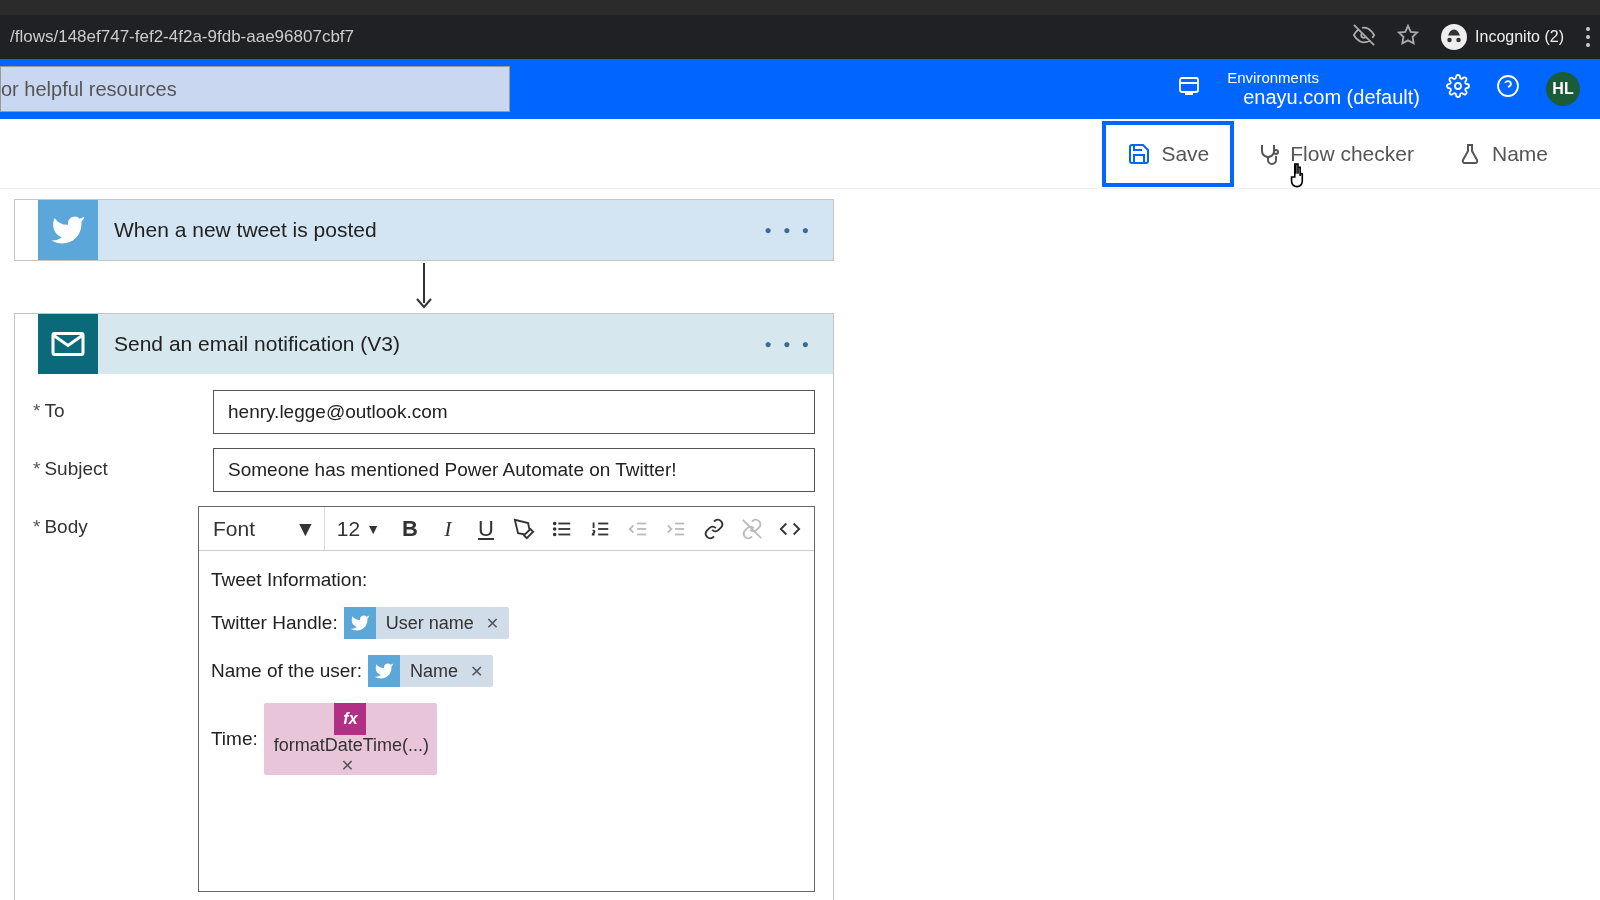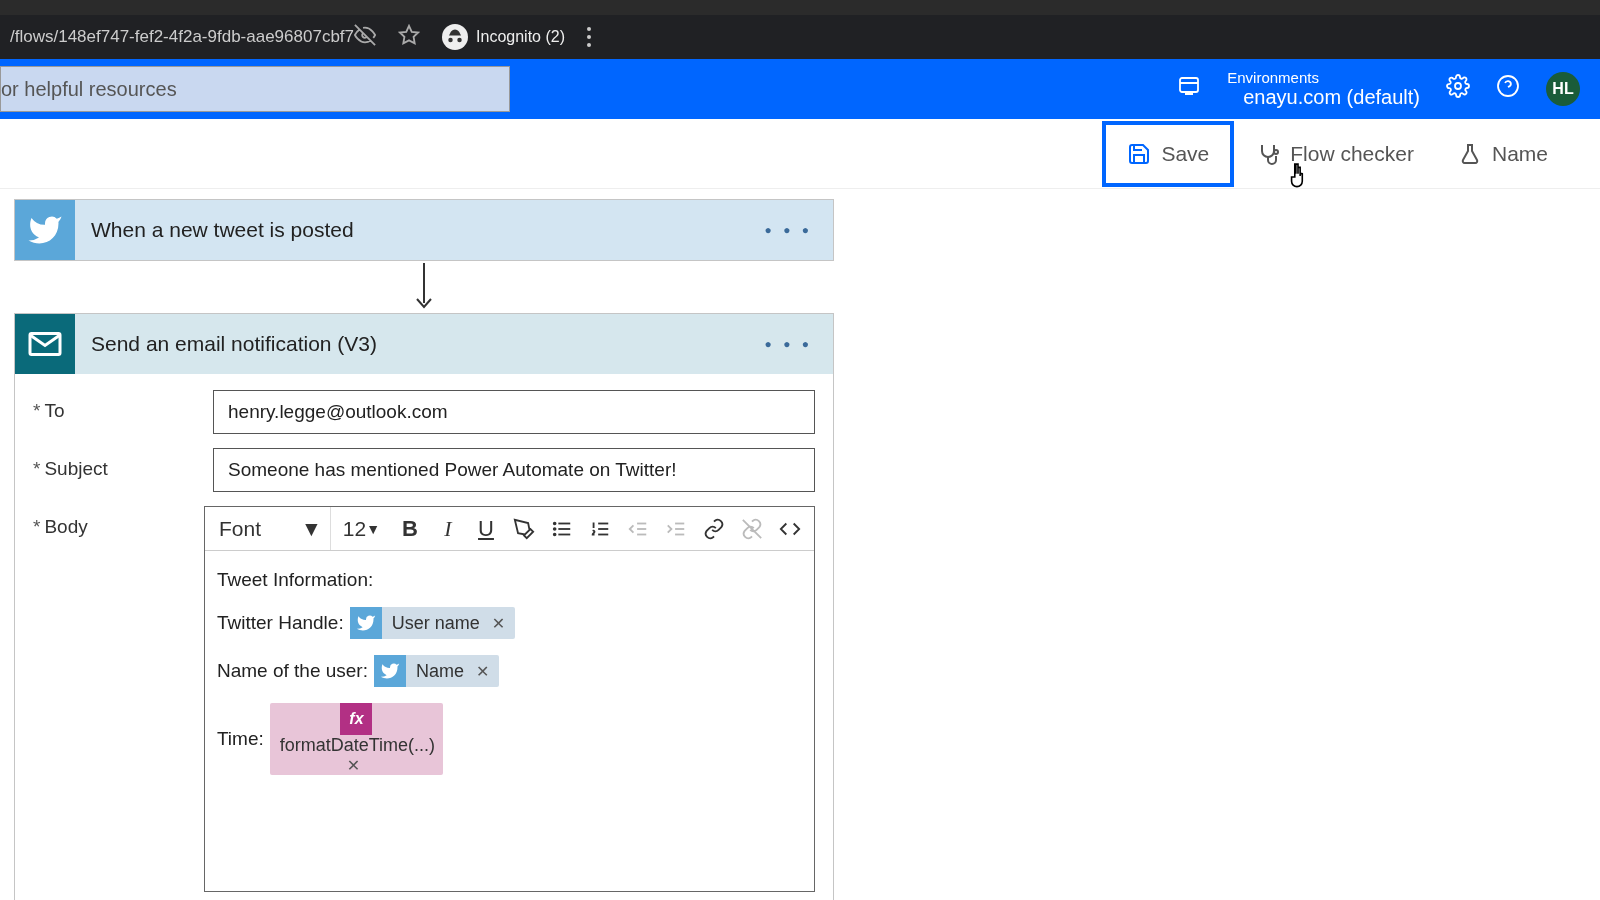"/flows/148ef747-fef2-4f2a-9fdb-aae96807c" .url-bar { justify-content: flex-start -> space-between }
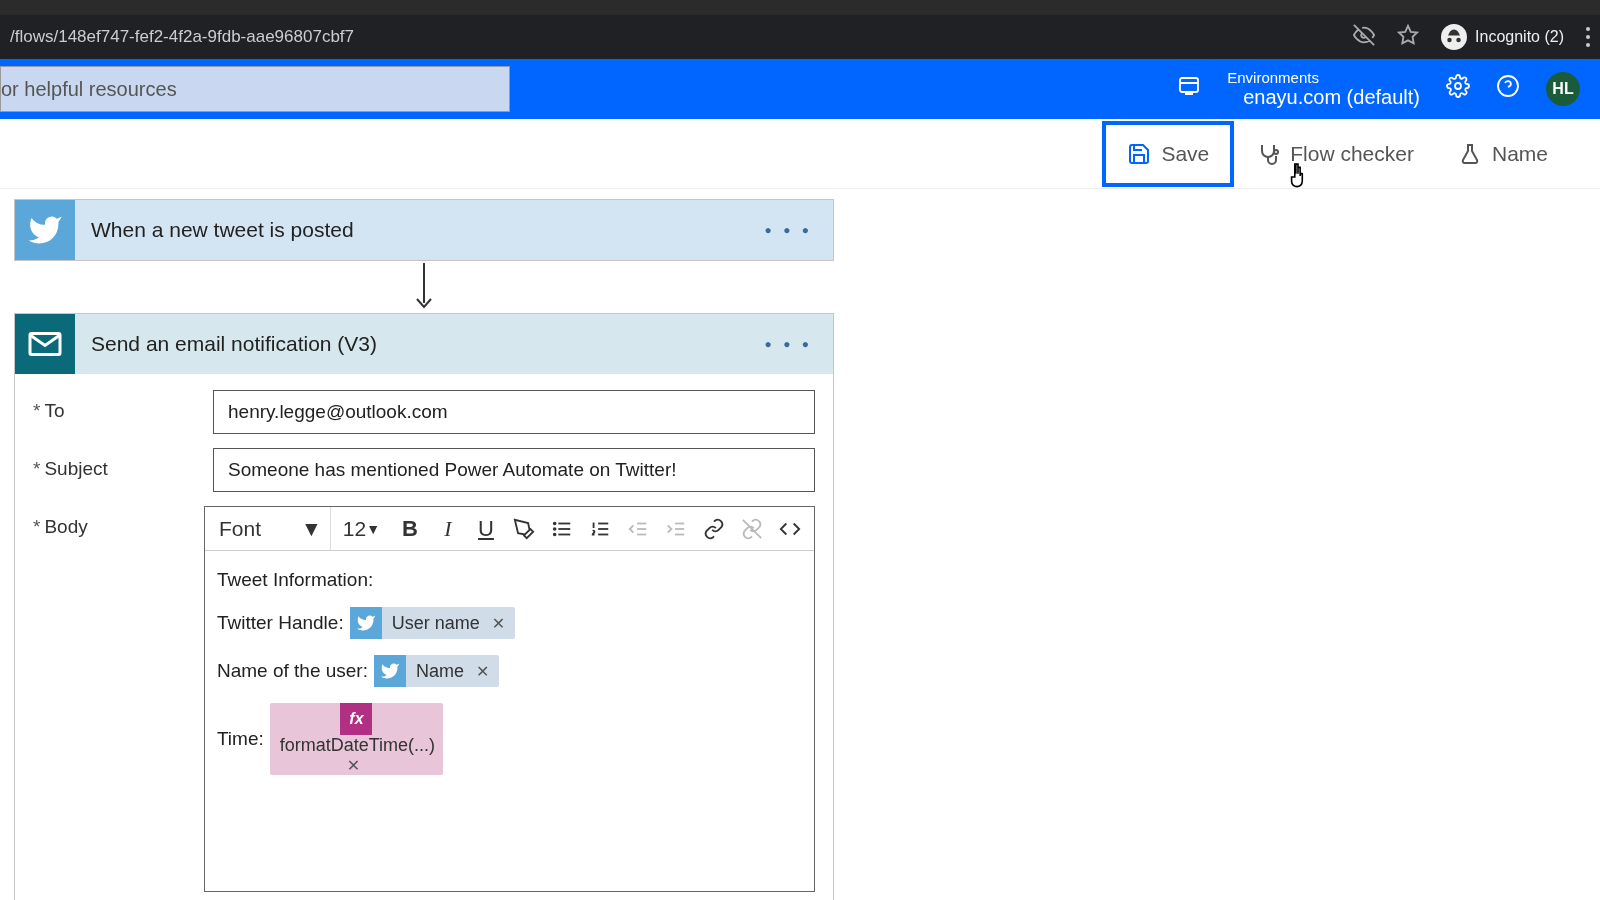"When a new tweet is" .card-header { margin-left: none -> 23px }
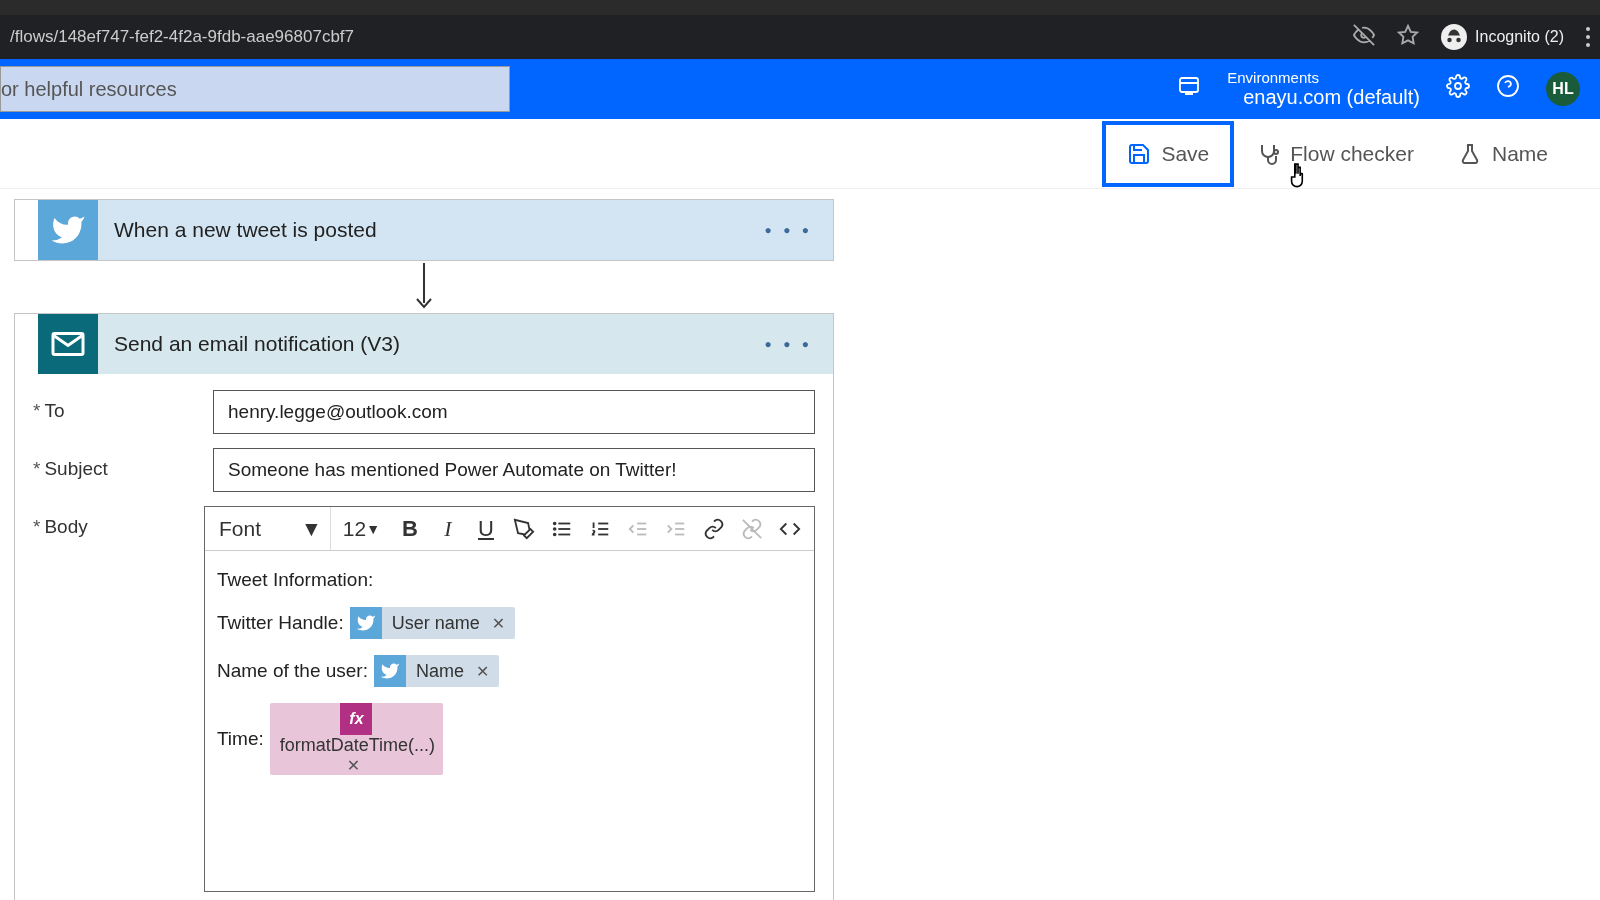"12" .size-dropdown { gap: none -> 6px }
